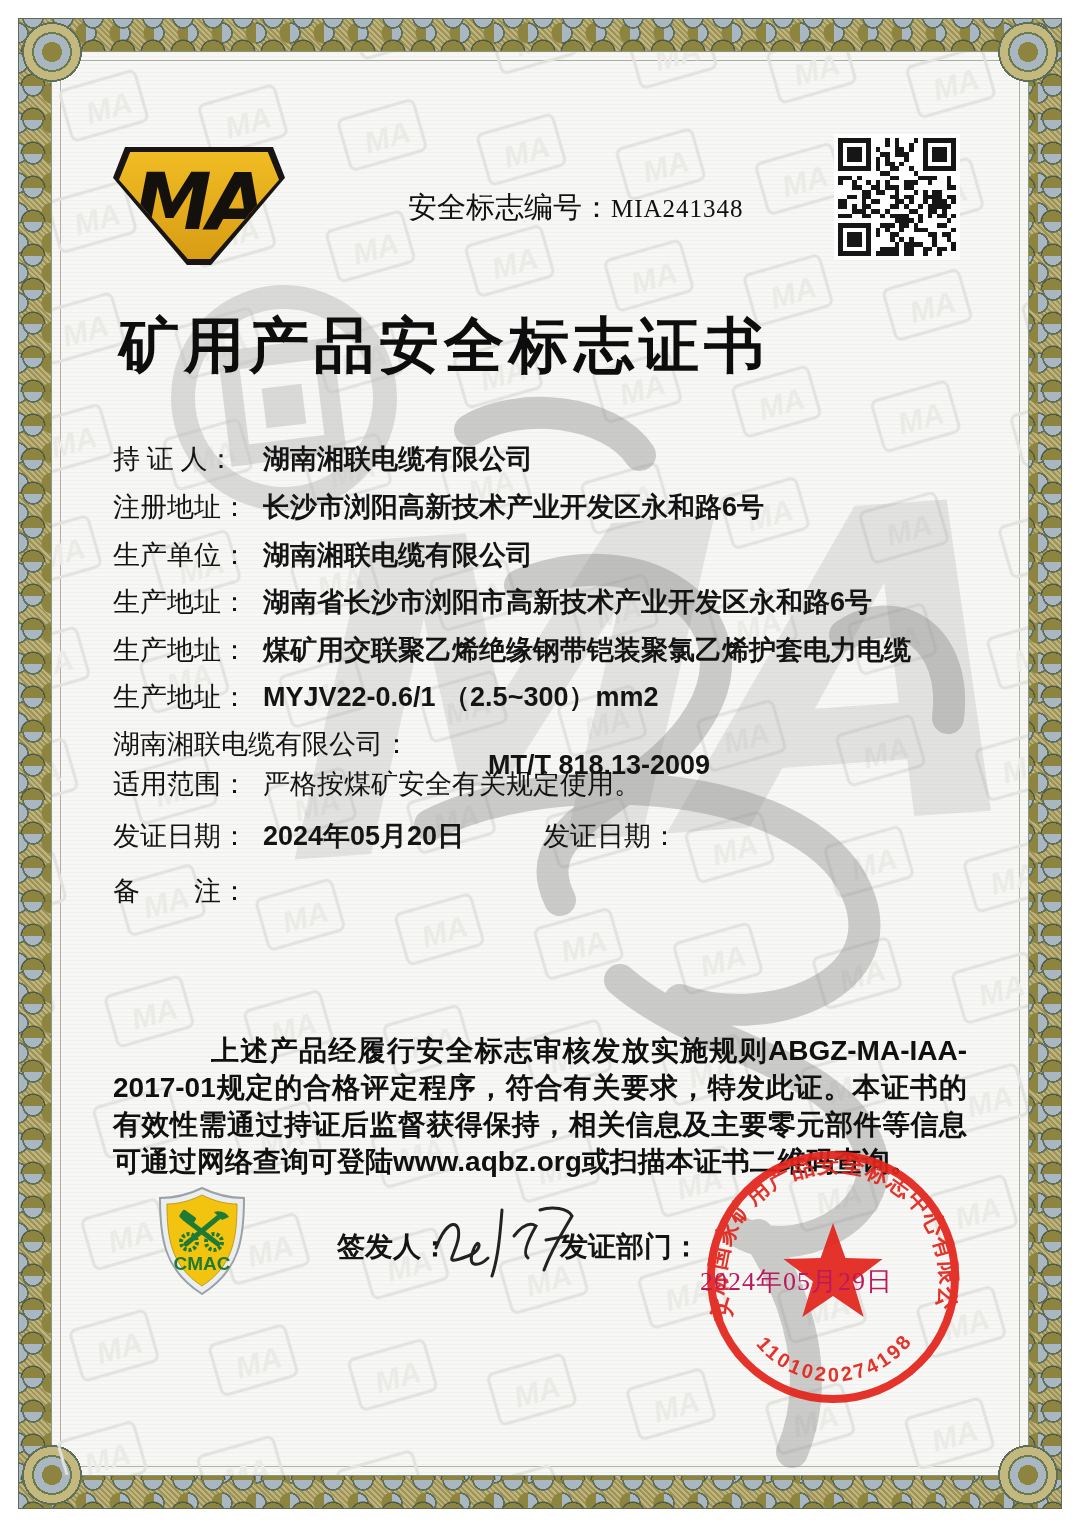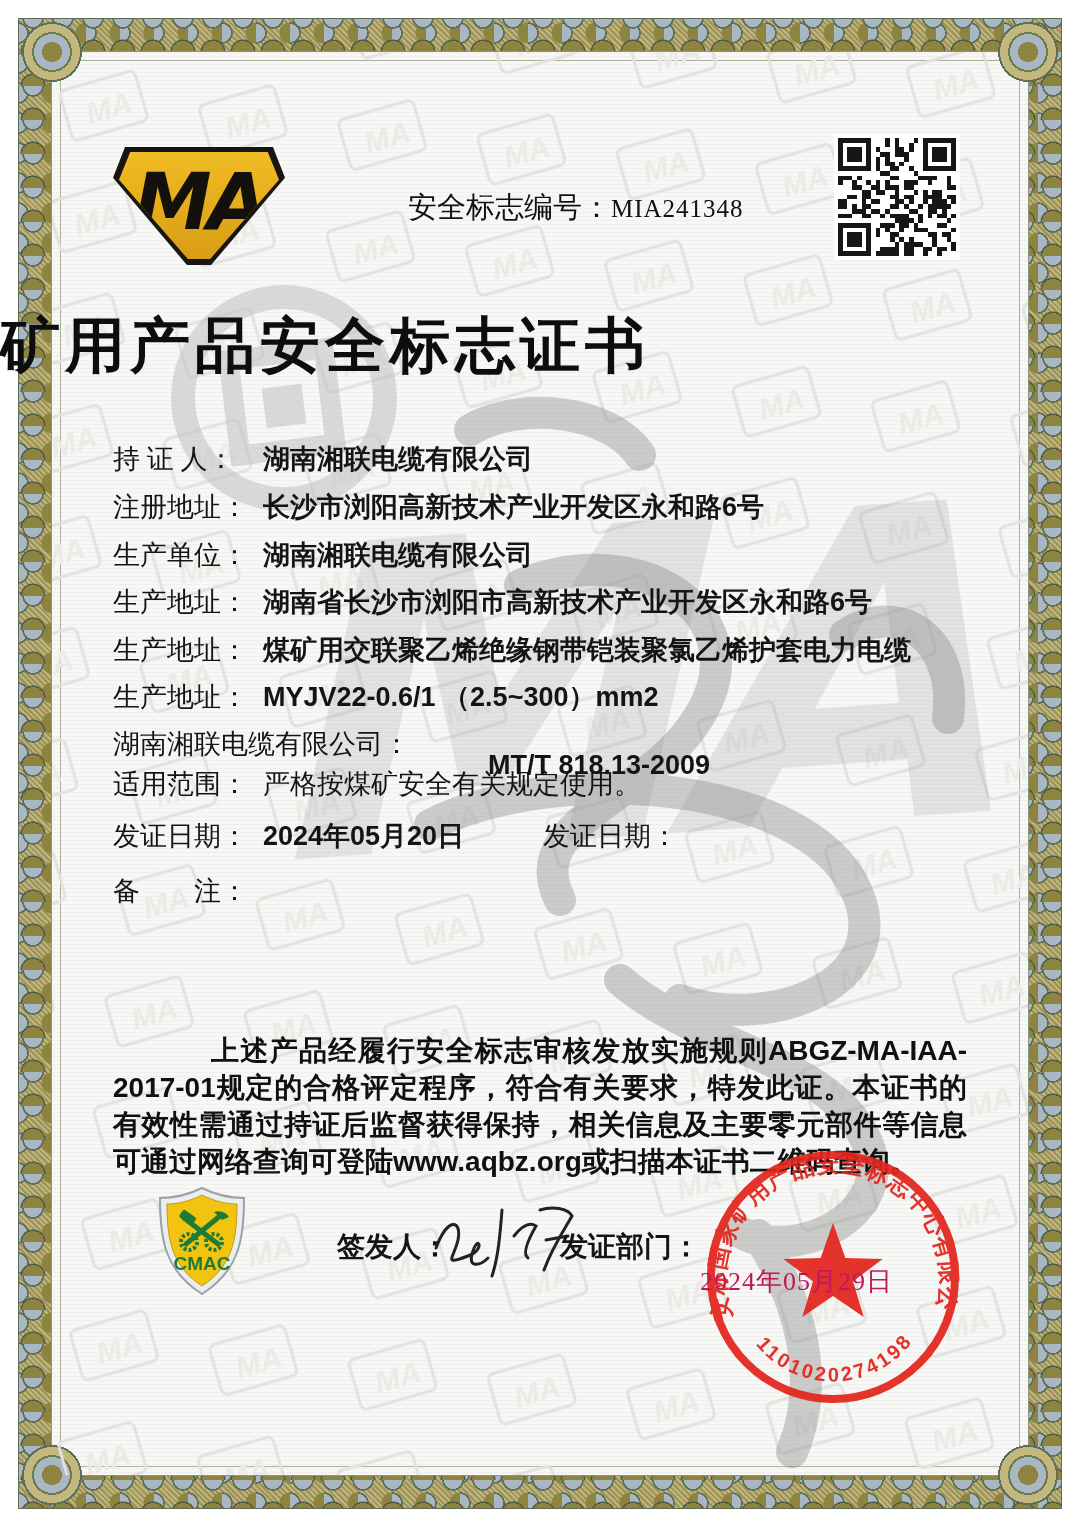"矿用产品安全标志证书" .title { text-align: none -> center }
